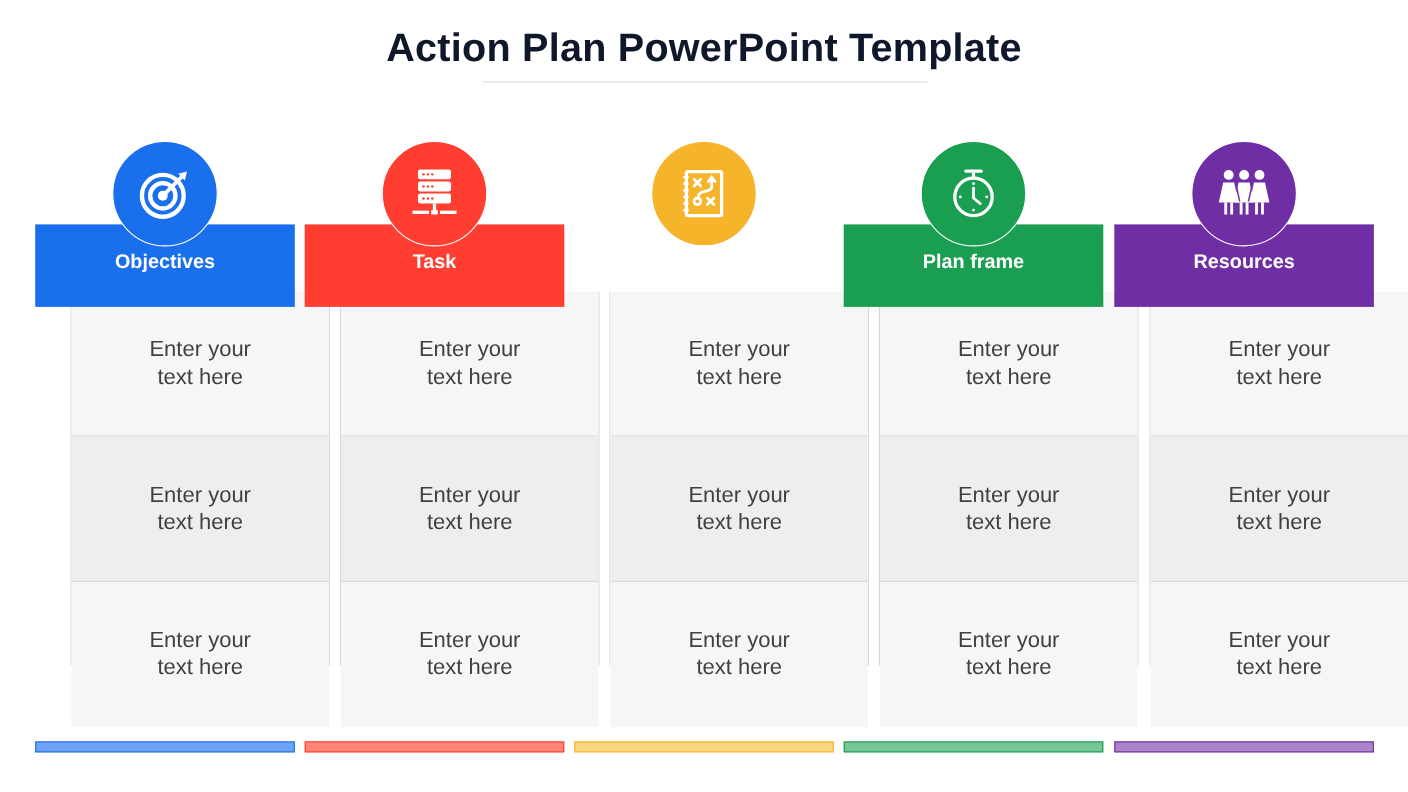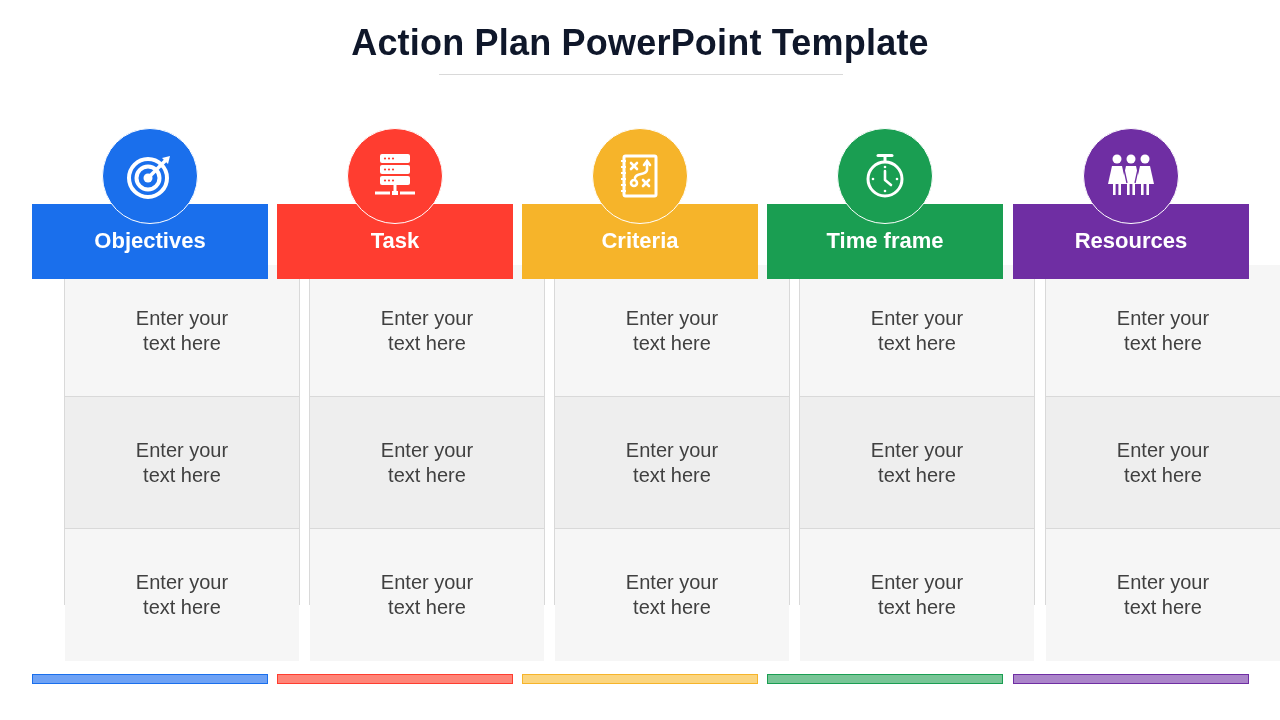"Objectives" .col .header-label { font-size: 22px -> 18px }
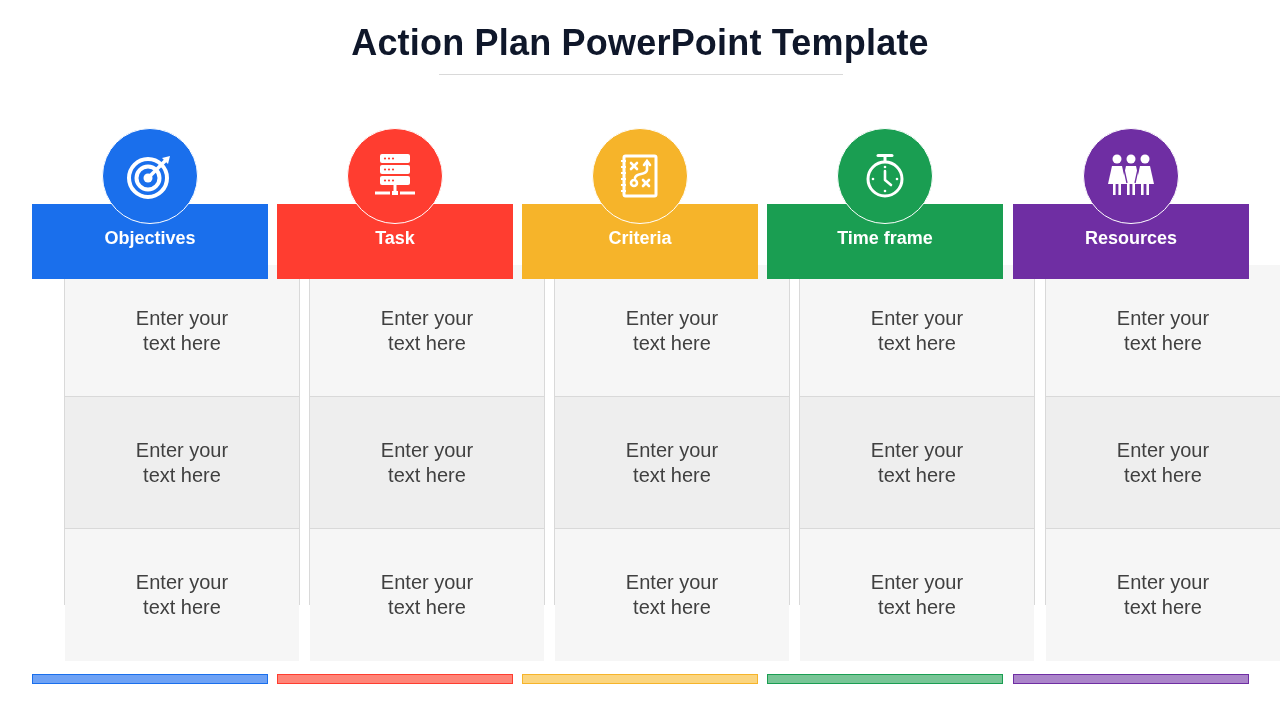"Criteria" div.header { html: <div> <div>Criteria</div> </div> -> none }
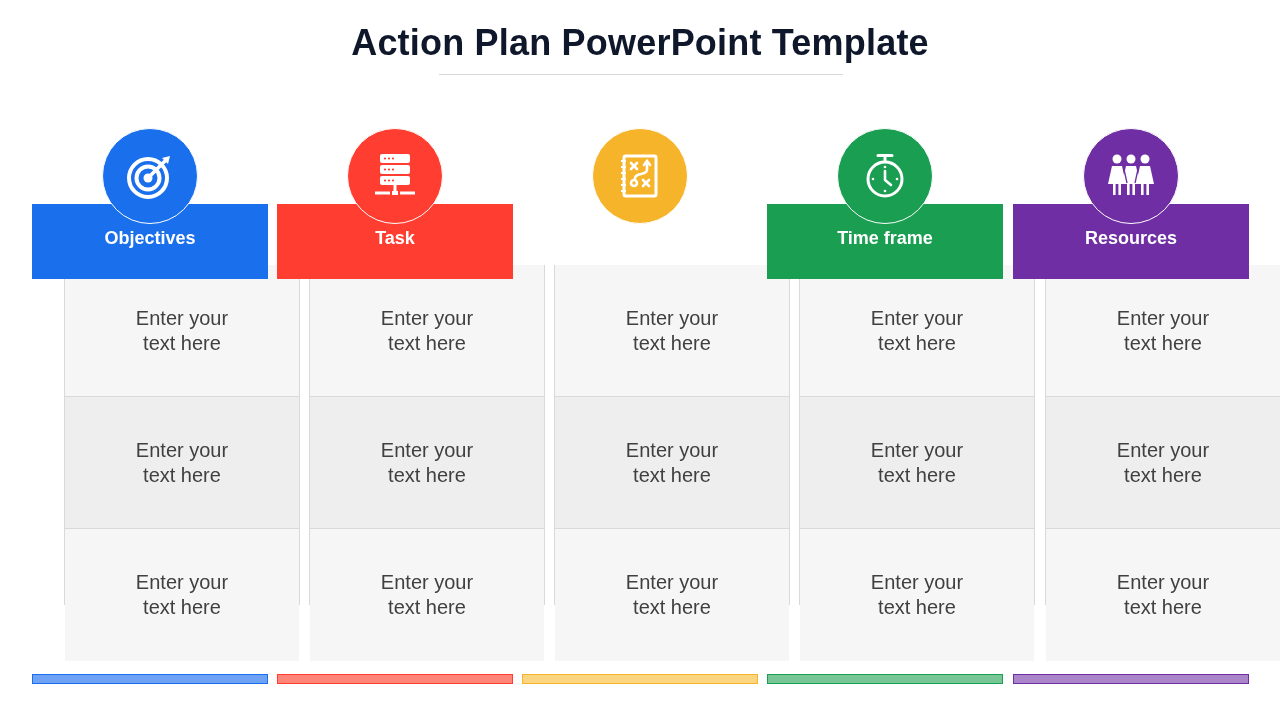"Time frame" div.header-label { text: Time -> Plan }
